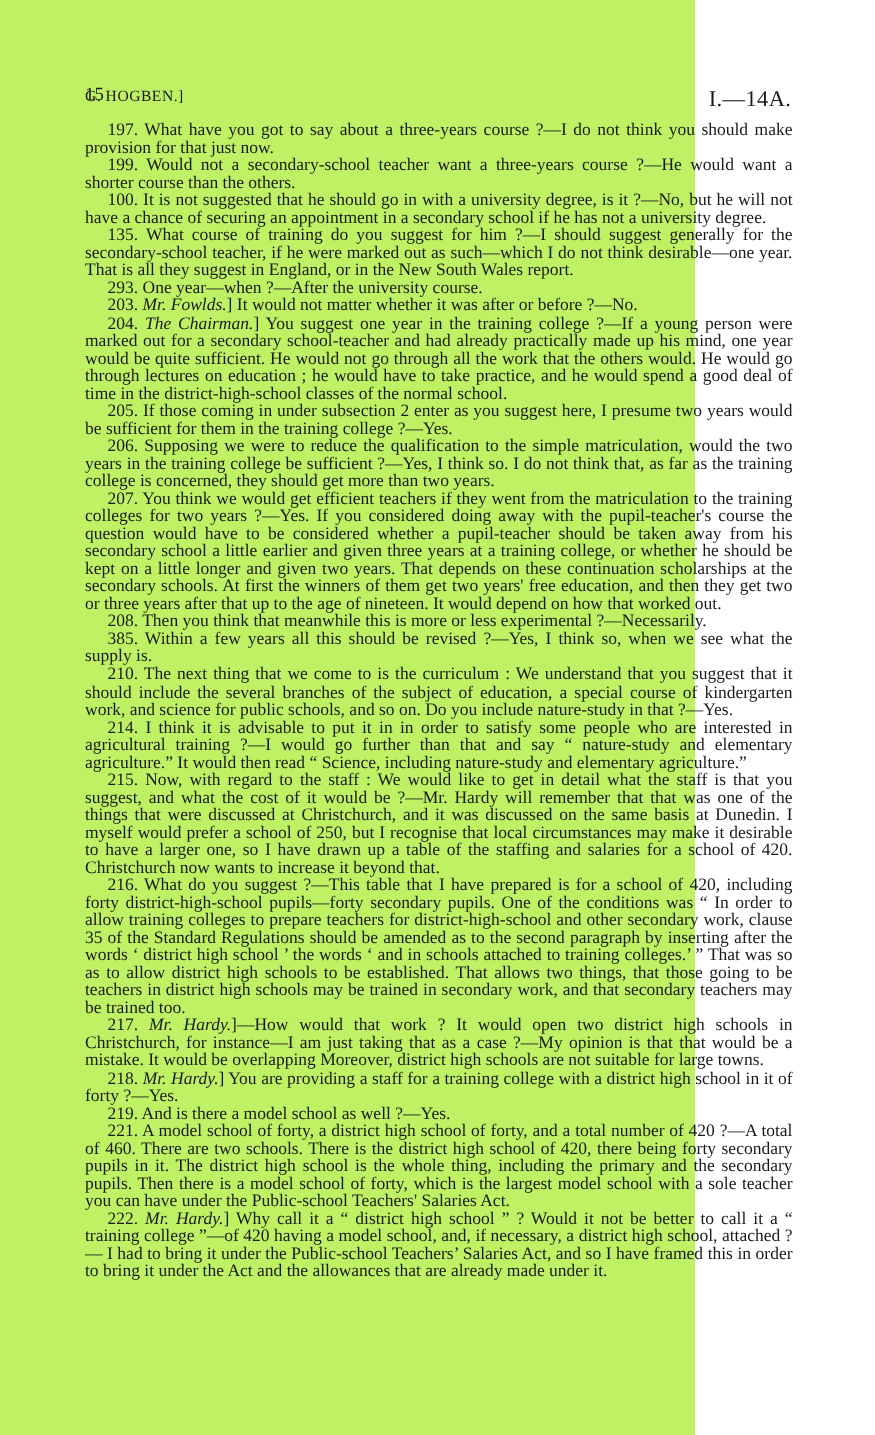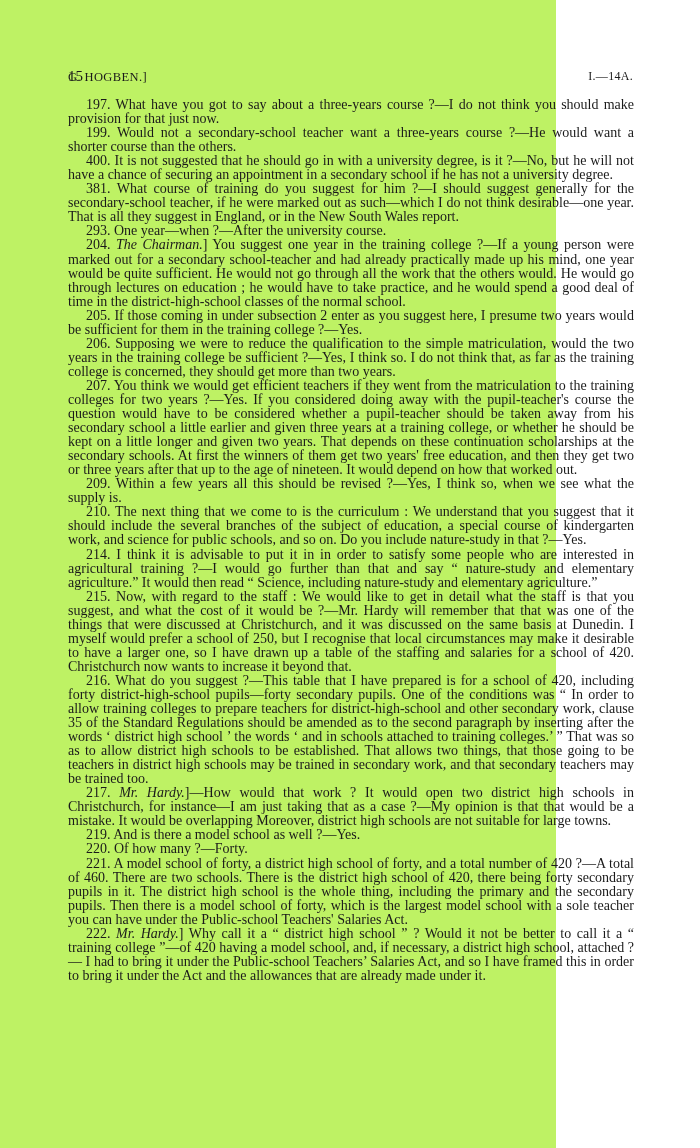"I.—14A." .header .right { font-size: 12px -> 18px }
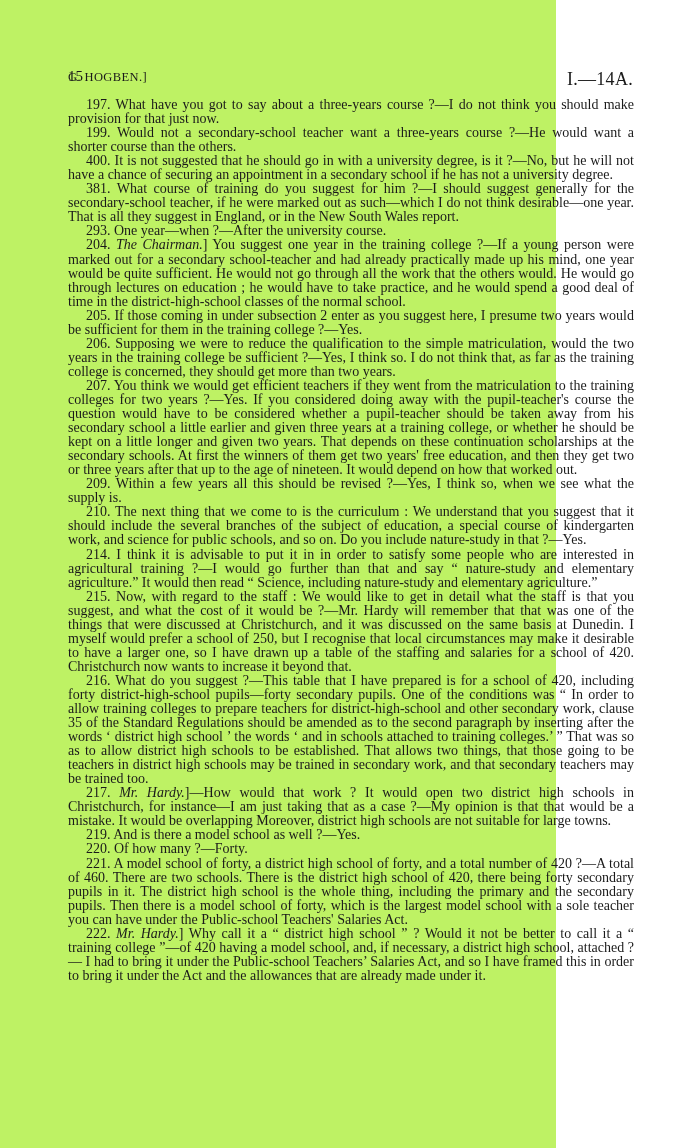"400. It is not suggested" div.para { text: 400 -> 100 }
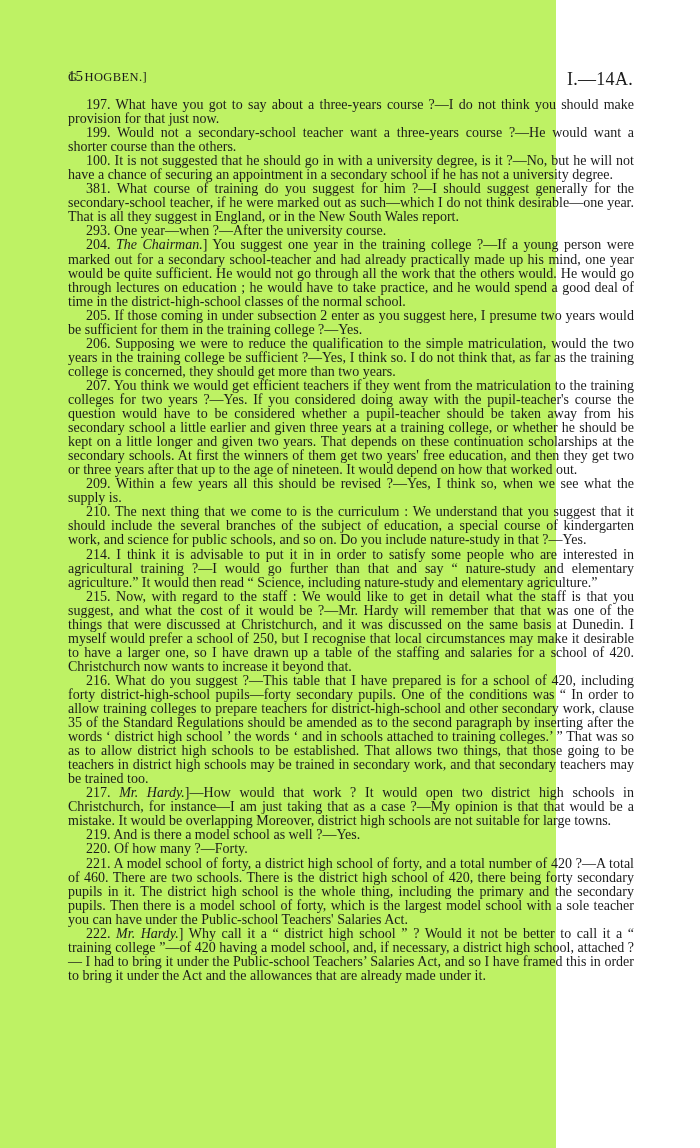"381. What course of training" div.para { text: 381 -> 135 }
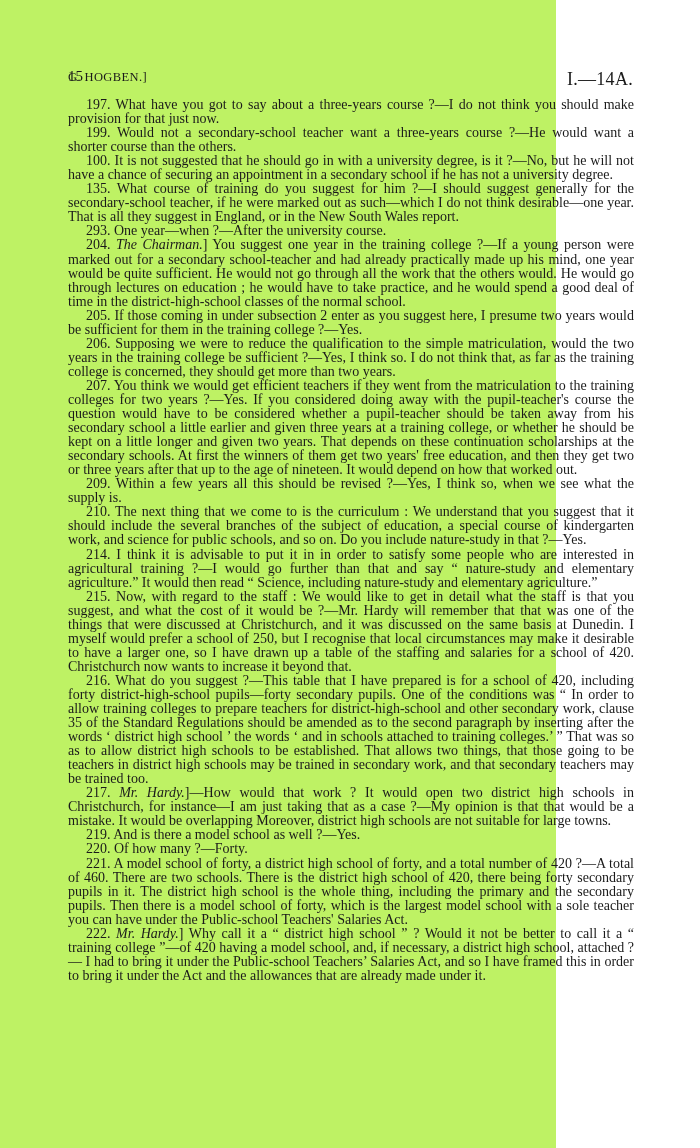"203. Mr. Fowlds.] It would" div.para { html: none -> <div>203. <em>Mr. Fowlds.</em>] It would not matter whether it was after or before ?—No.</div> }
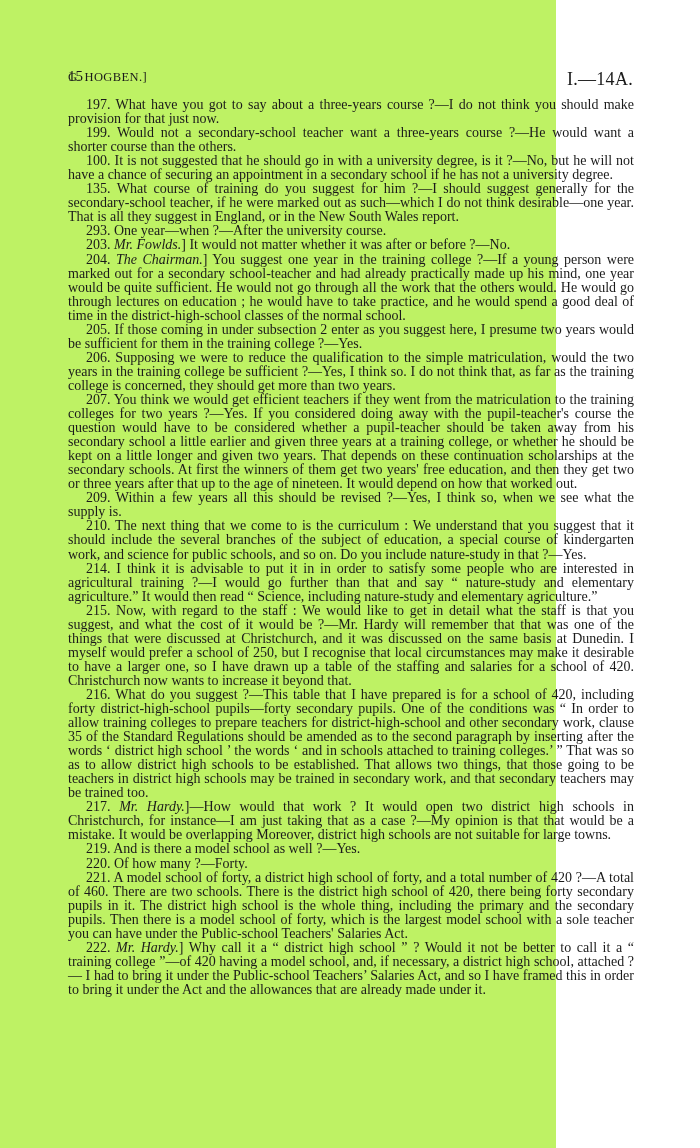"208. Then you think that" div.para { html: none -> <div>208. Then you think that meanwhile this is more or less experimental ?—Necessarily.</div> }
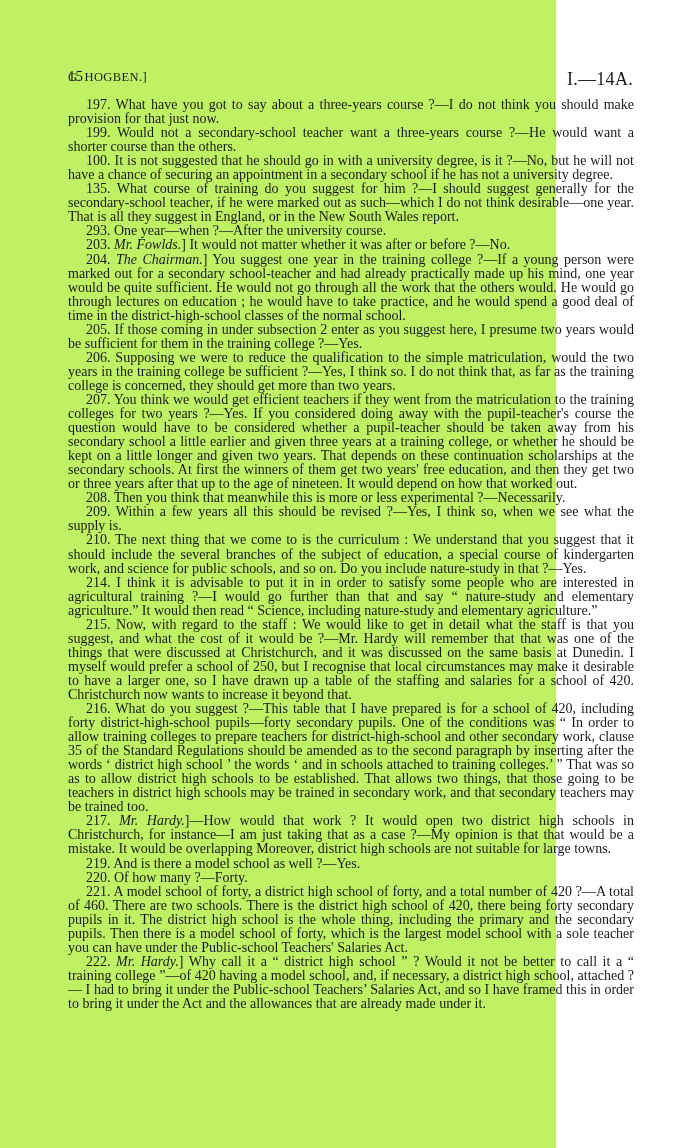"209. Within a few years" div.para { text: 209 -> 385 }
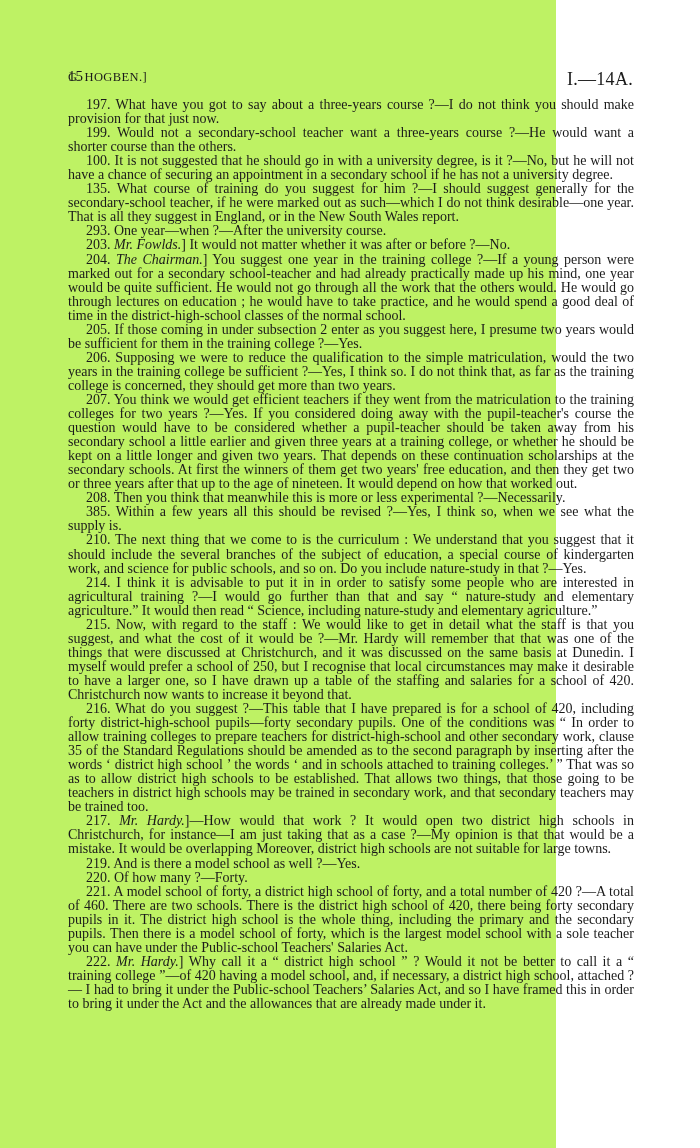"218. Mr. Hardy.] You are" div.para { html: none -> <div>218. <em>Mr. Hardy.</em>] You are providing a staff for a training college with a district high school in it of forty ?—Yes.</div> }
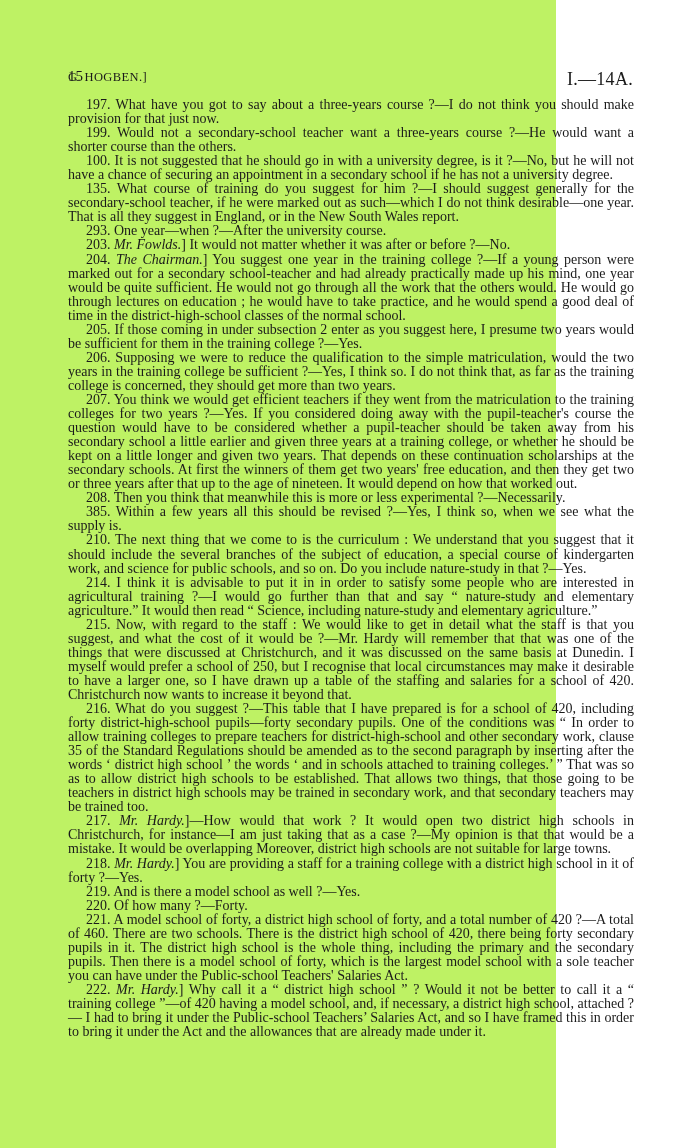"220. Of how many ?—Forty." div.para { html: <div>220. Of how many ?—Forty.</div> -> none }
